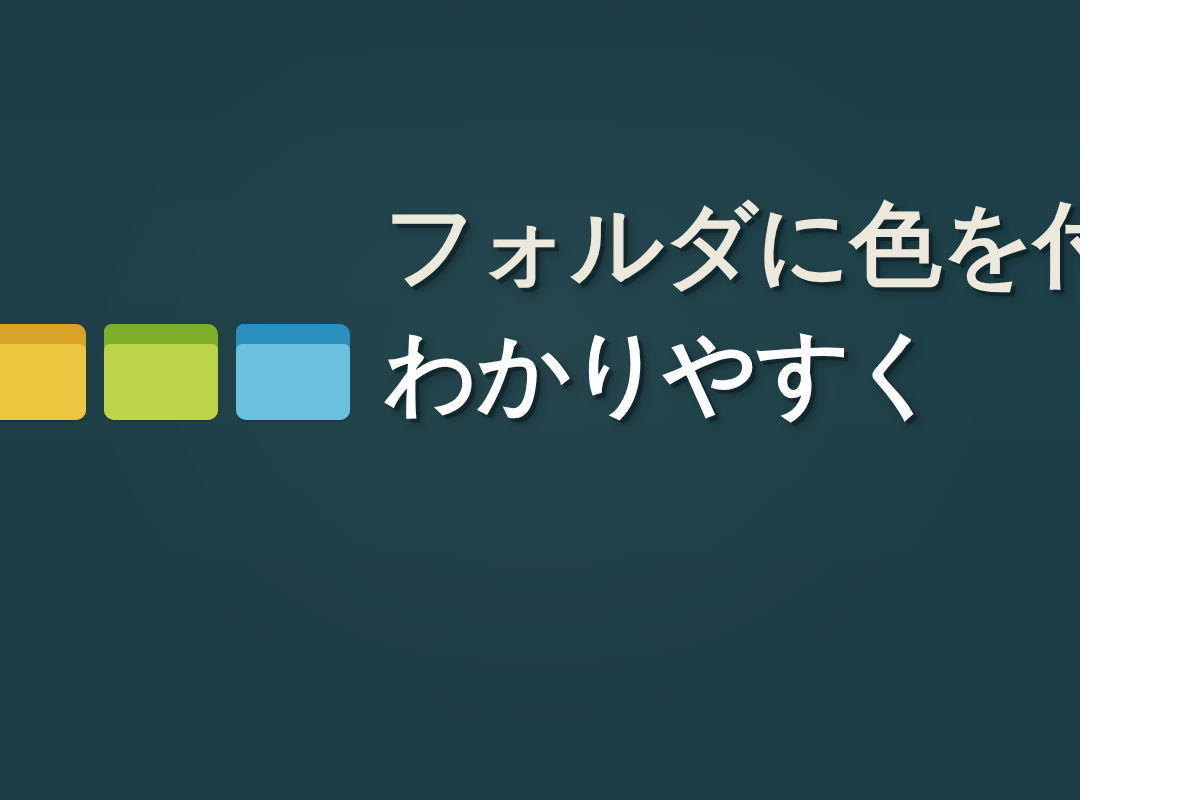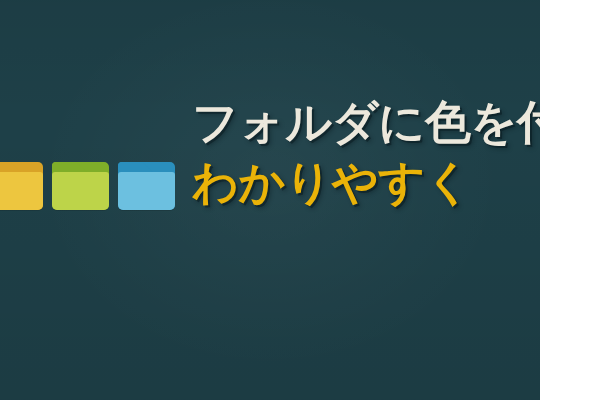"わかりやすく" div.headline-line { color: #eab308 -> #ffffff; font-family: Liberation Mono, monospace -> none }
